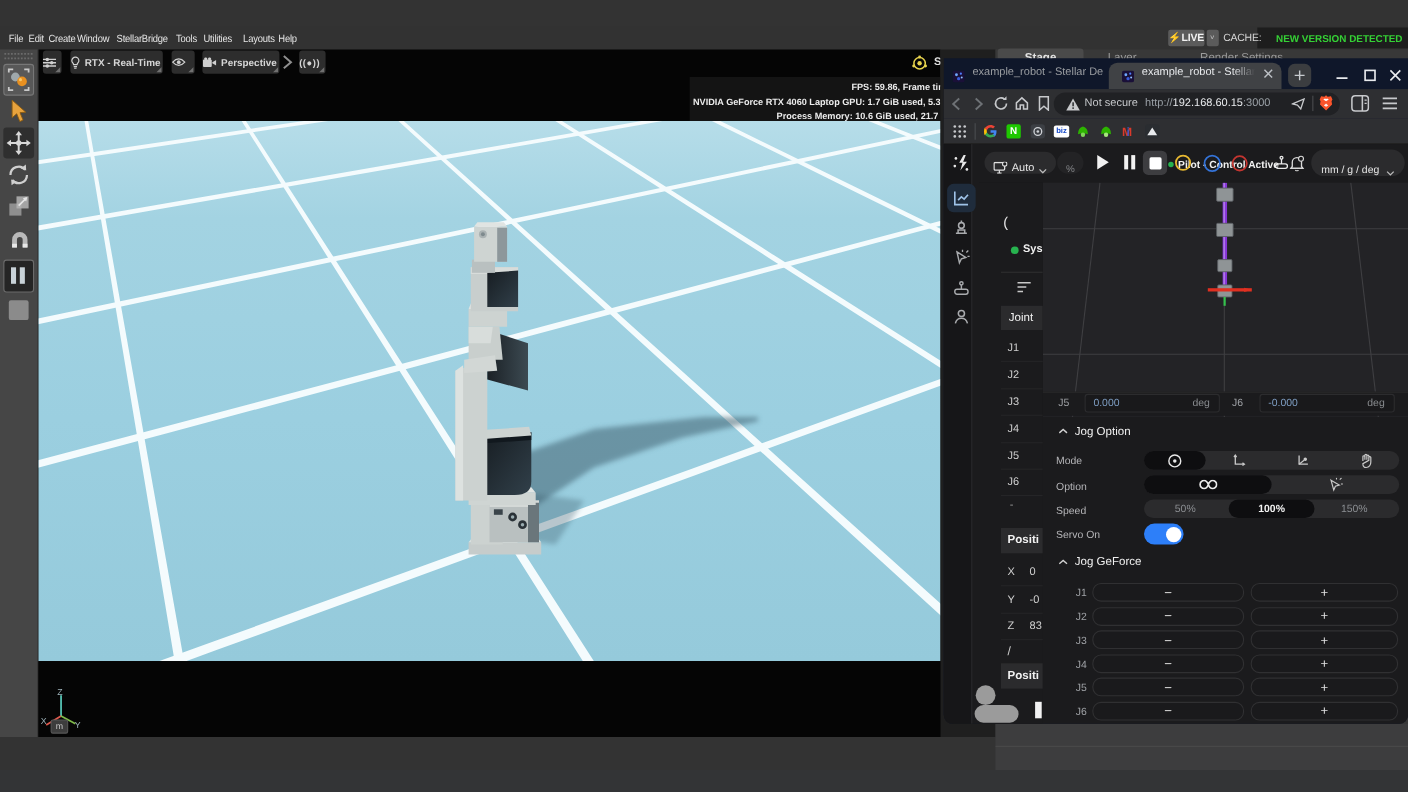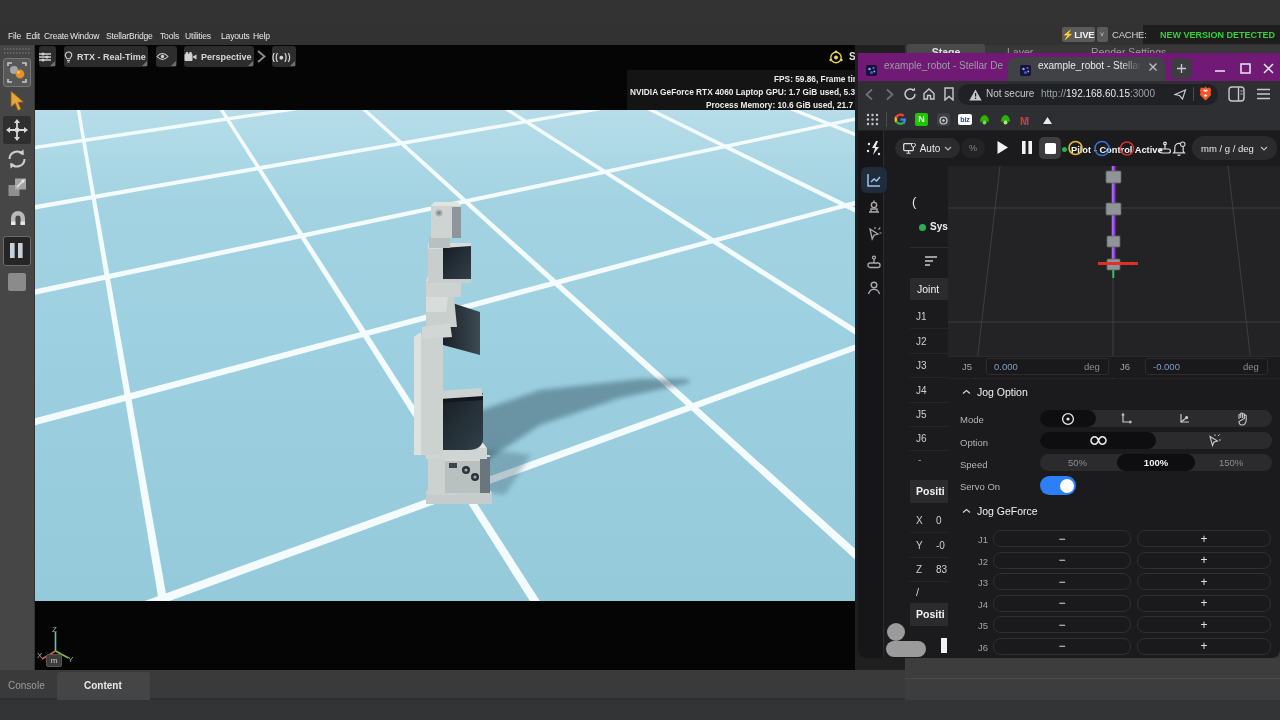"example_robot - Stellar De" #browser { background: #701a75 -> #0f172a }
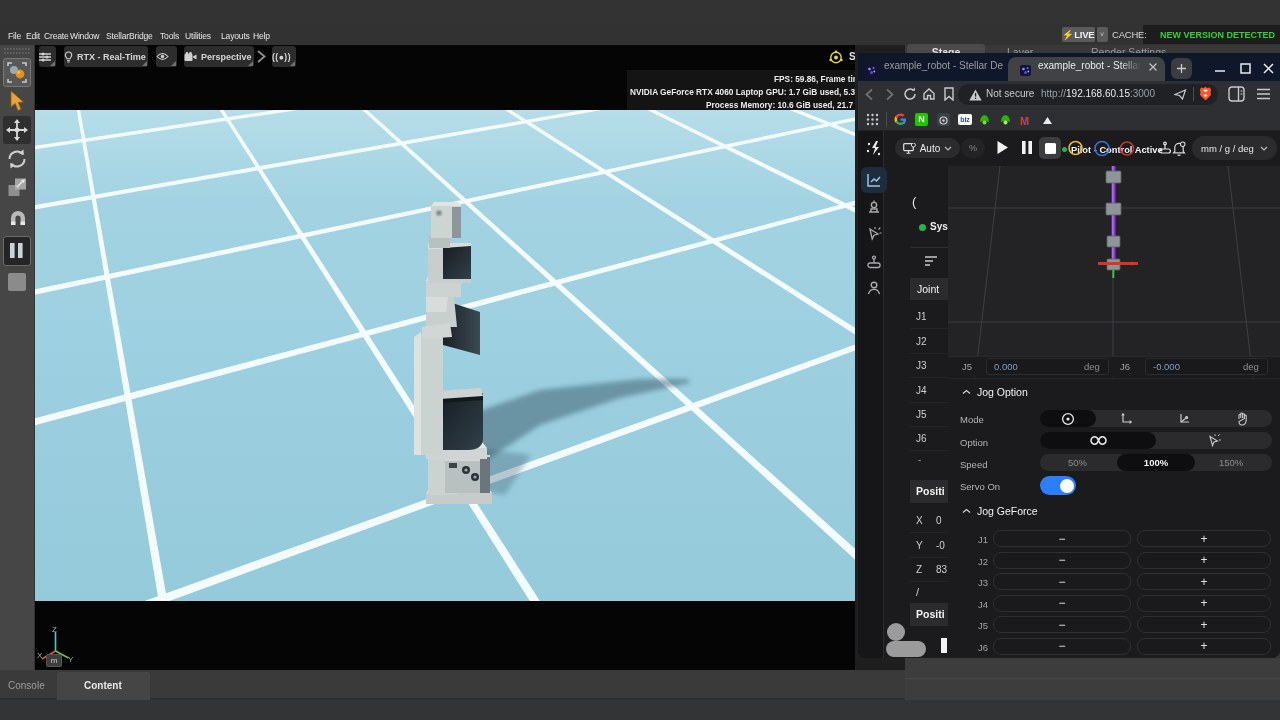"Auto" .pill { align-items: center -> flex-end }
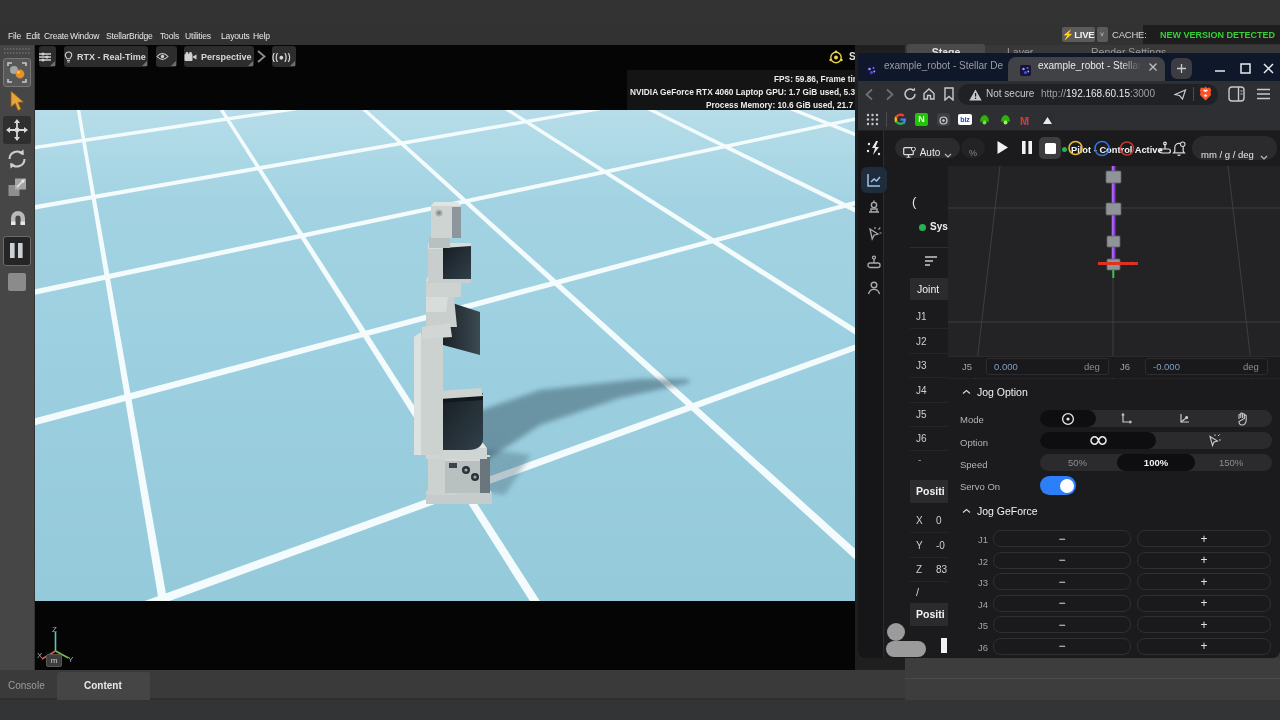"Console" div.abs { html: <div> <span>Console</span> <div></div> <span>Content</span> </div> -> none }
